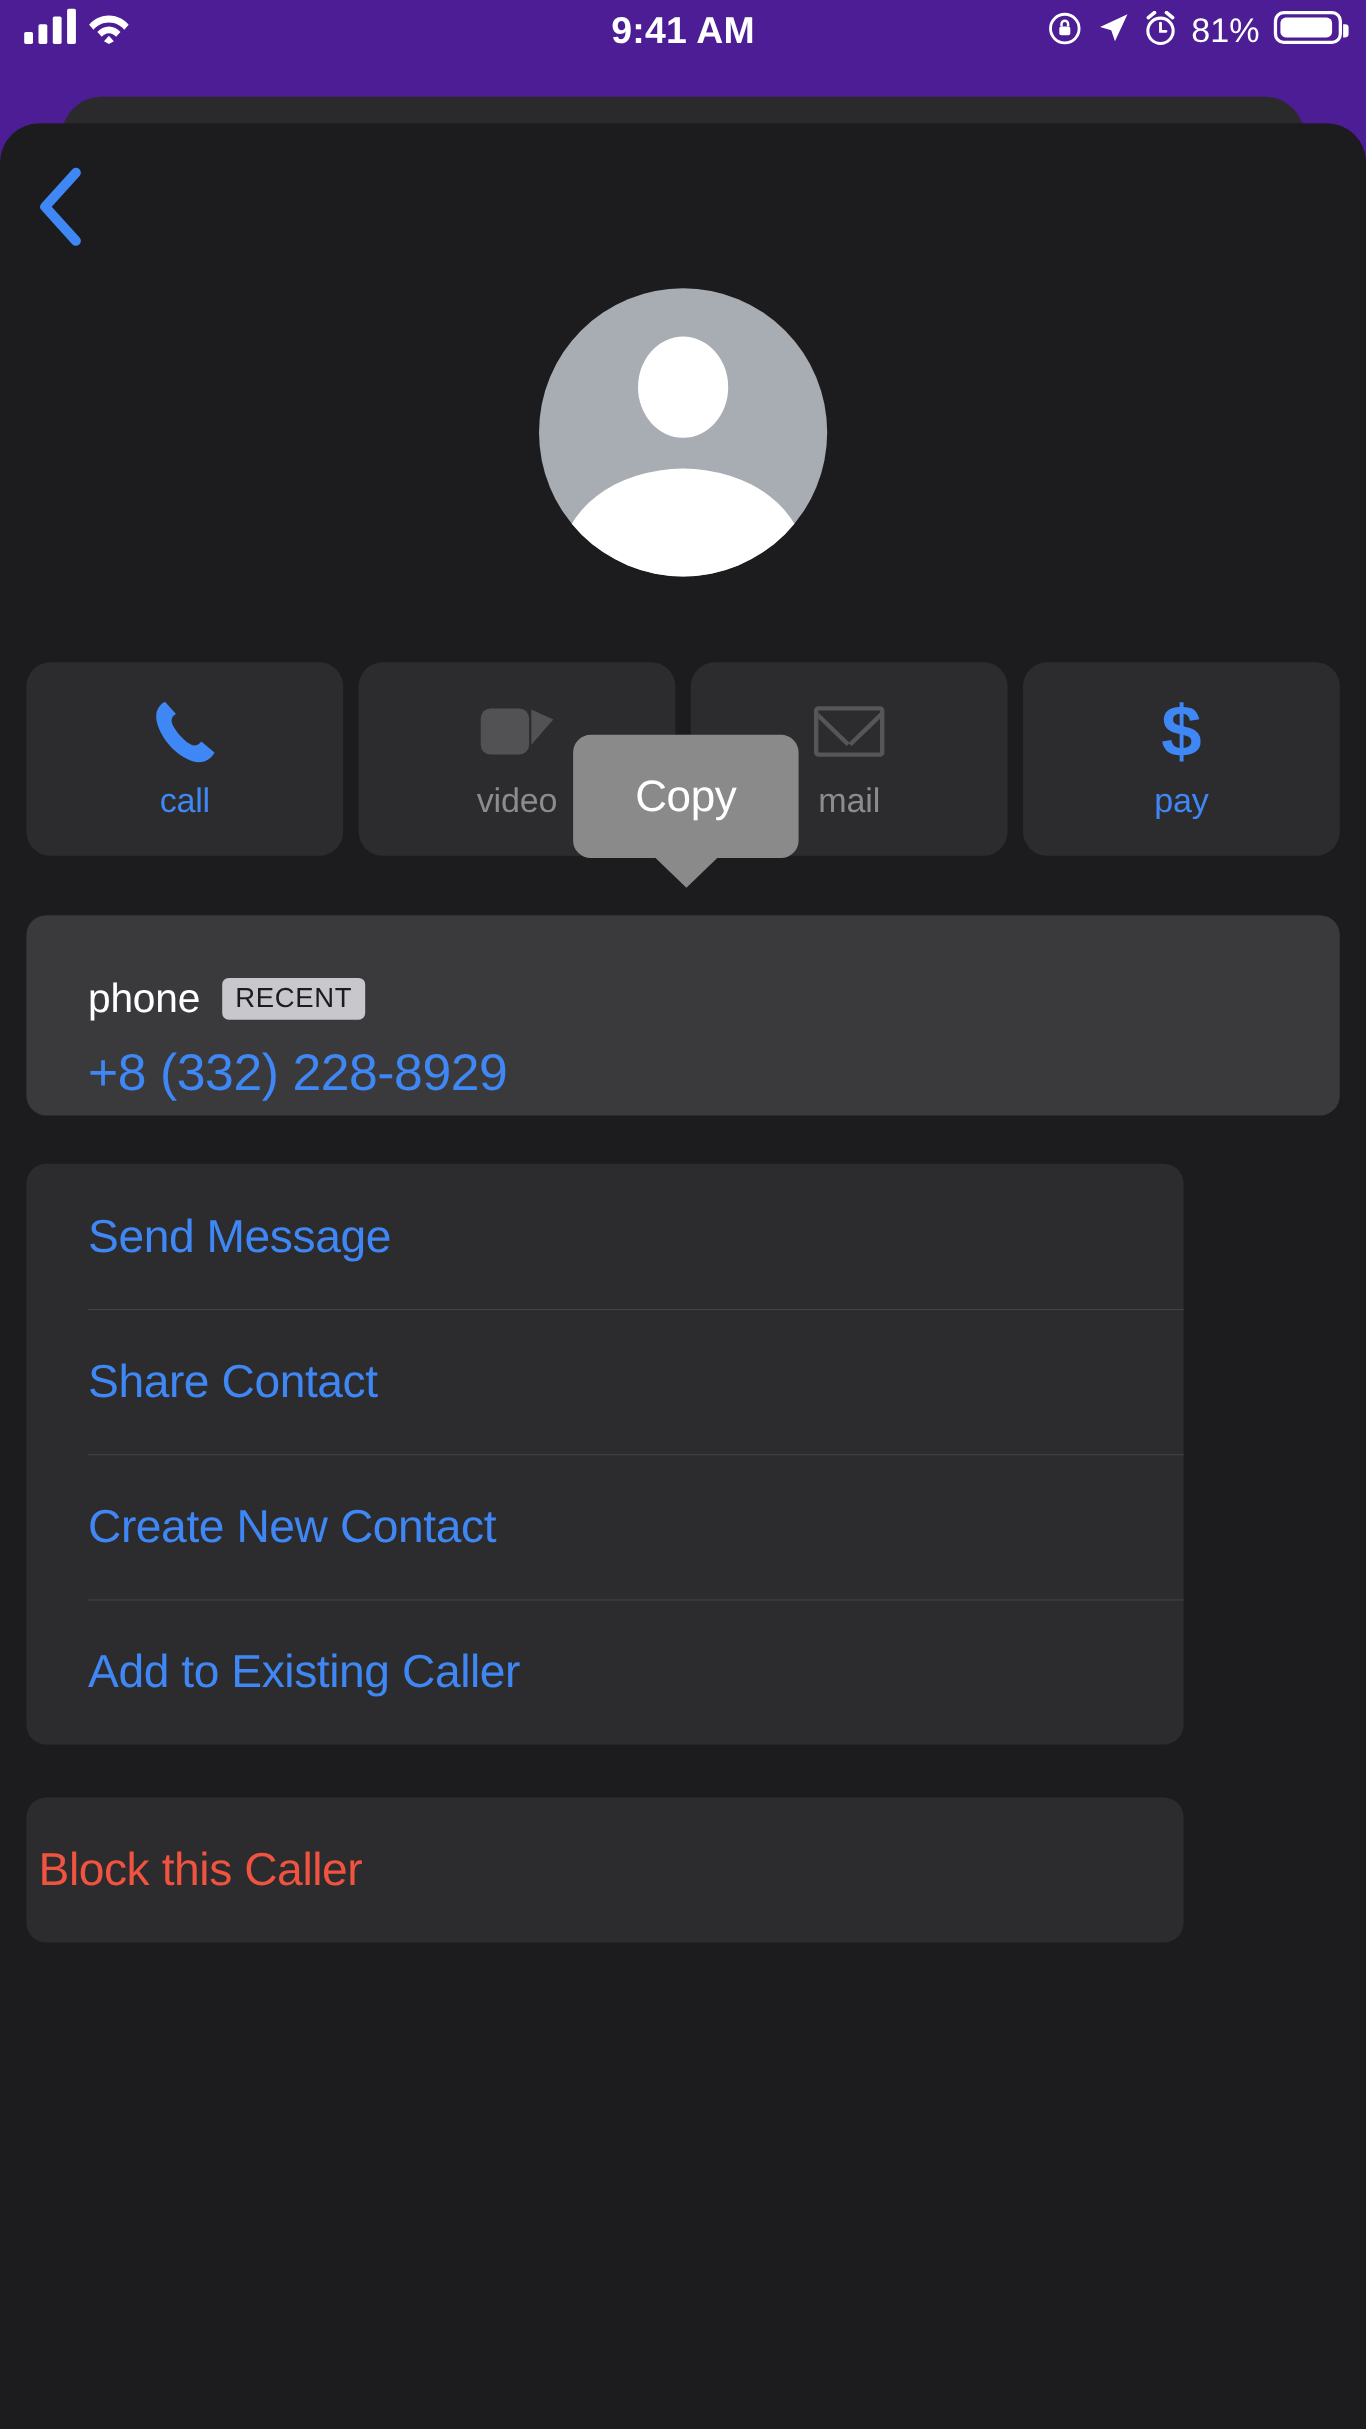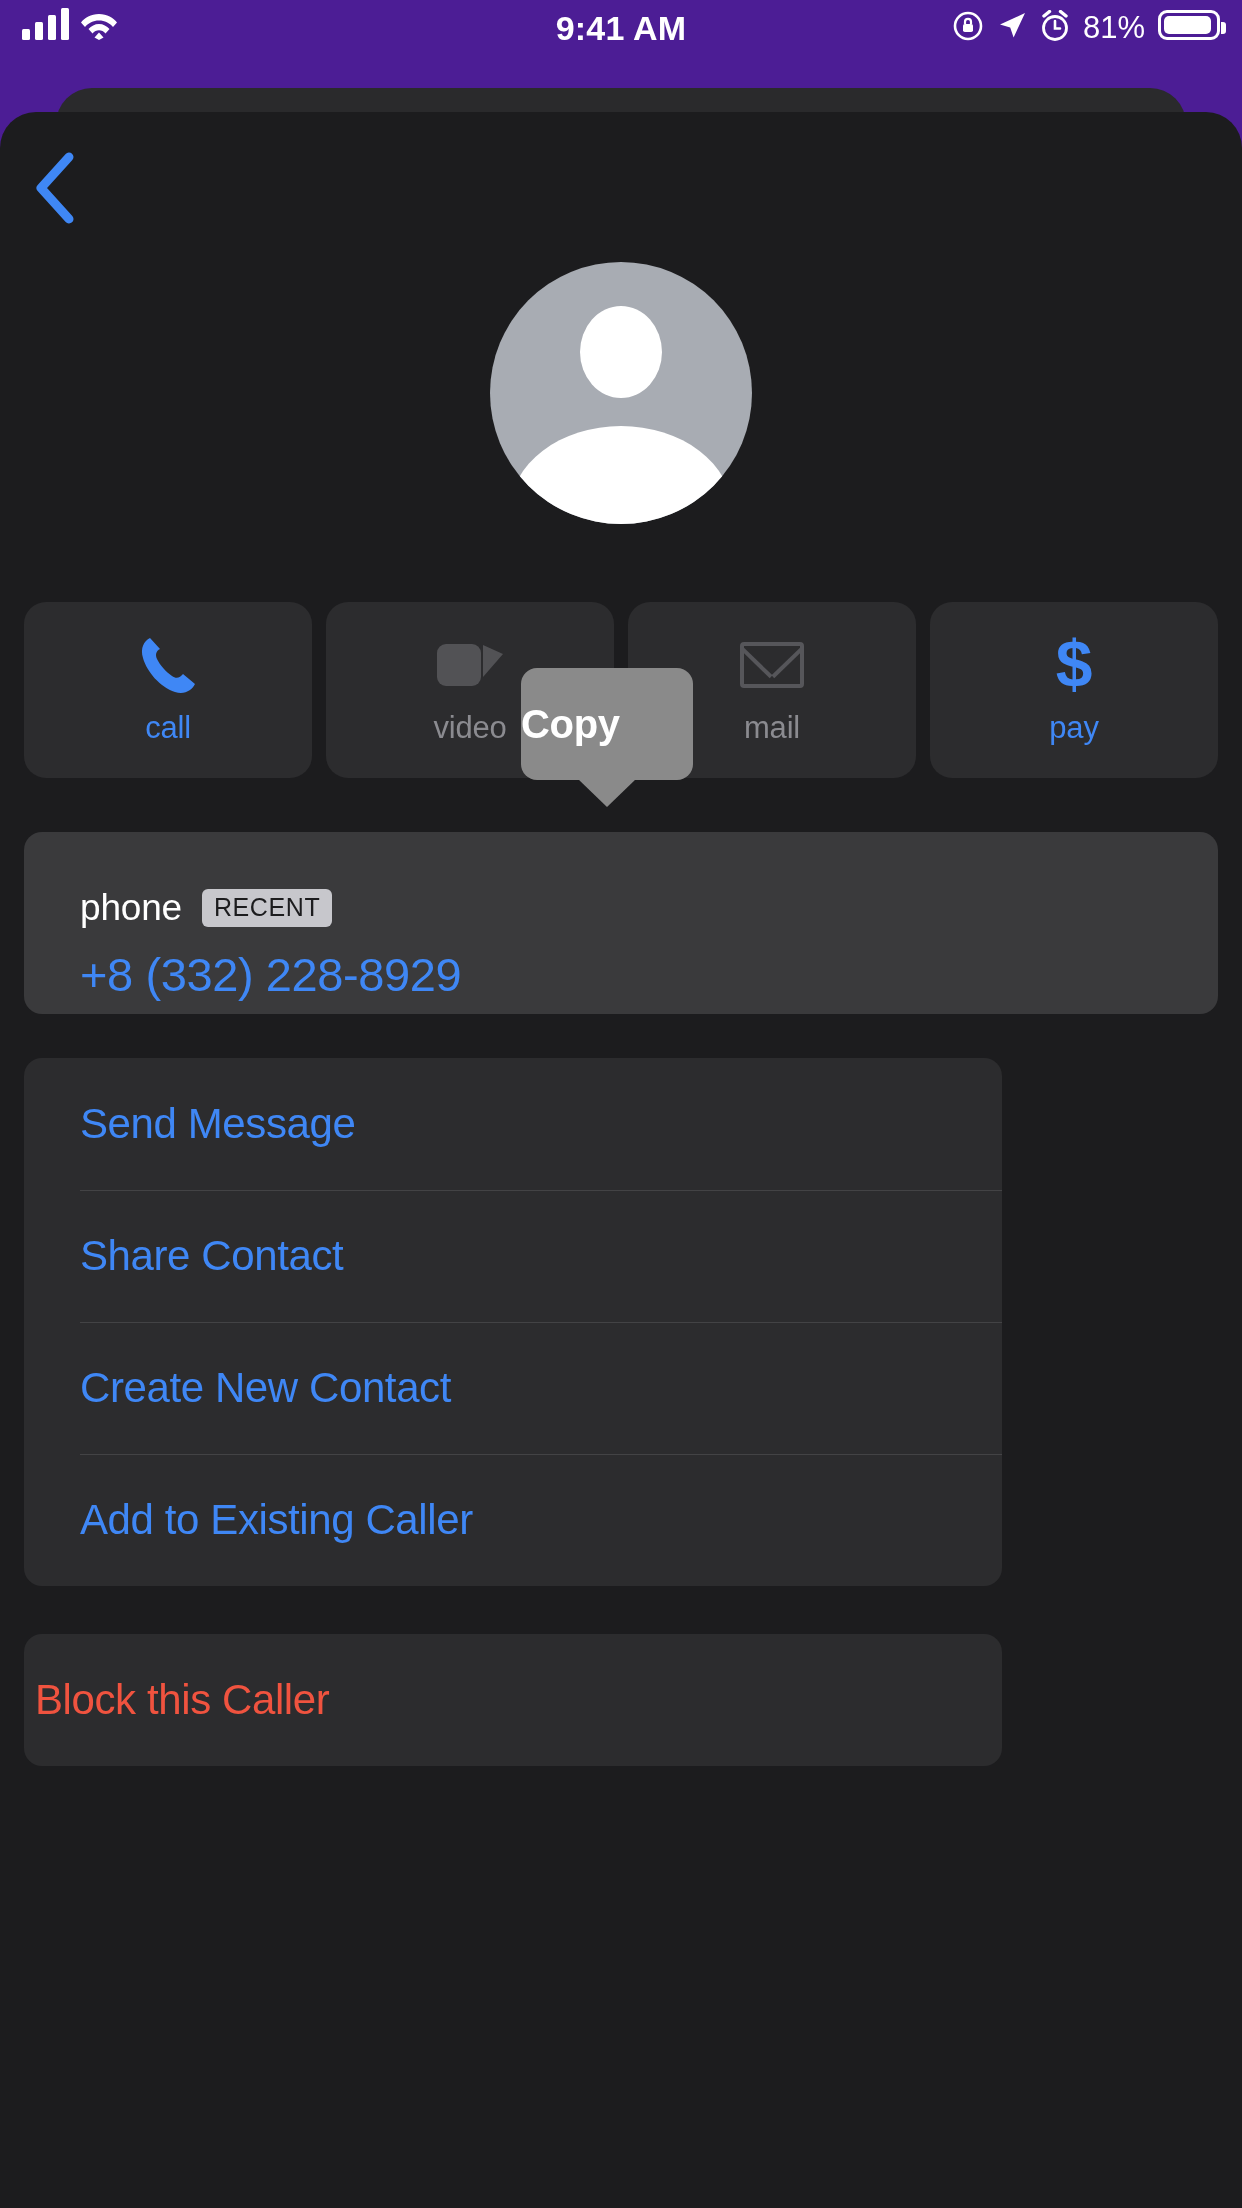"Copy" .tooltip { font-weight: bold -> none; justify-content: flex-start -> center; width: 172px -> 205px }
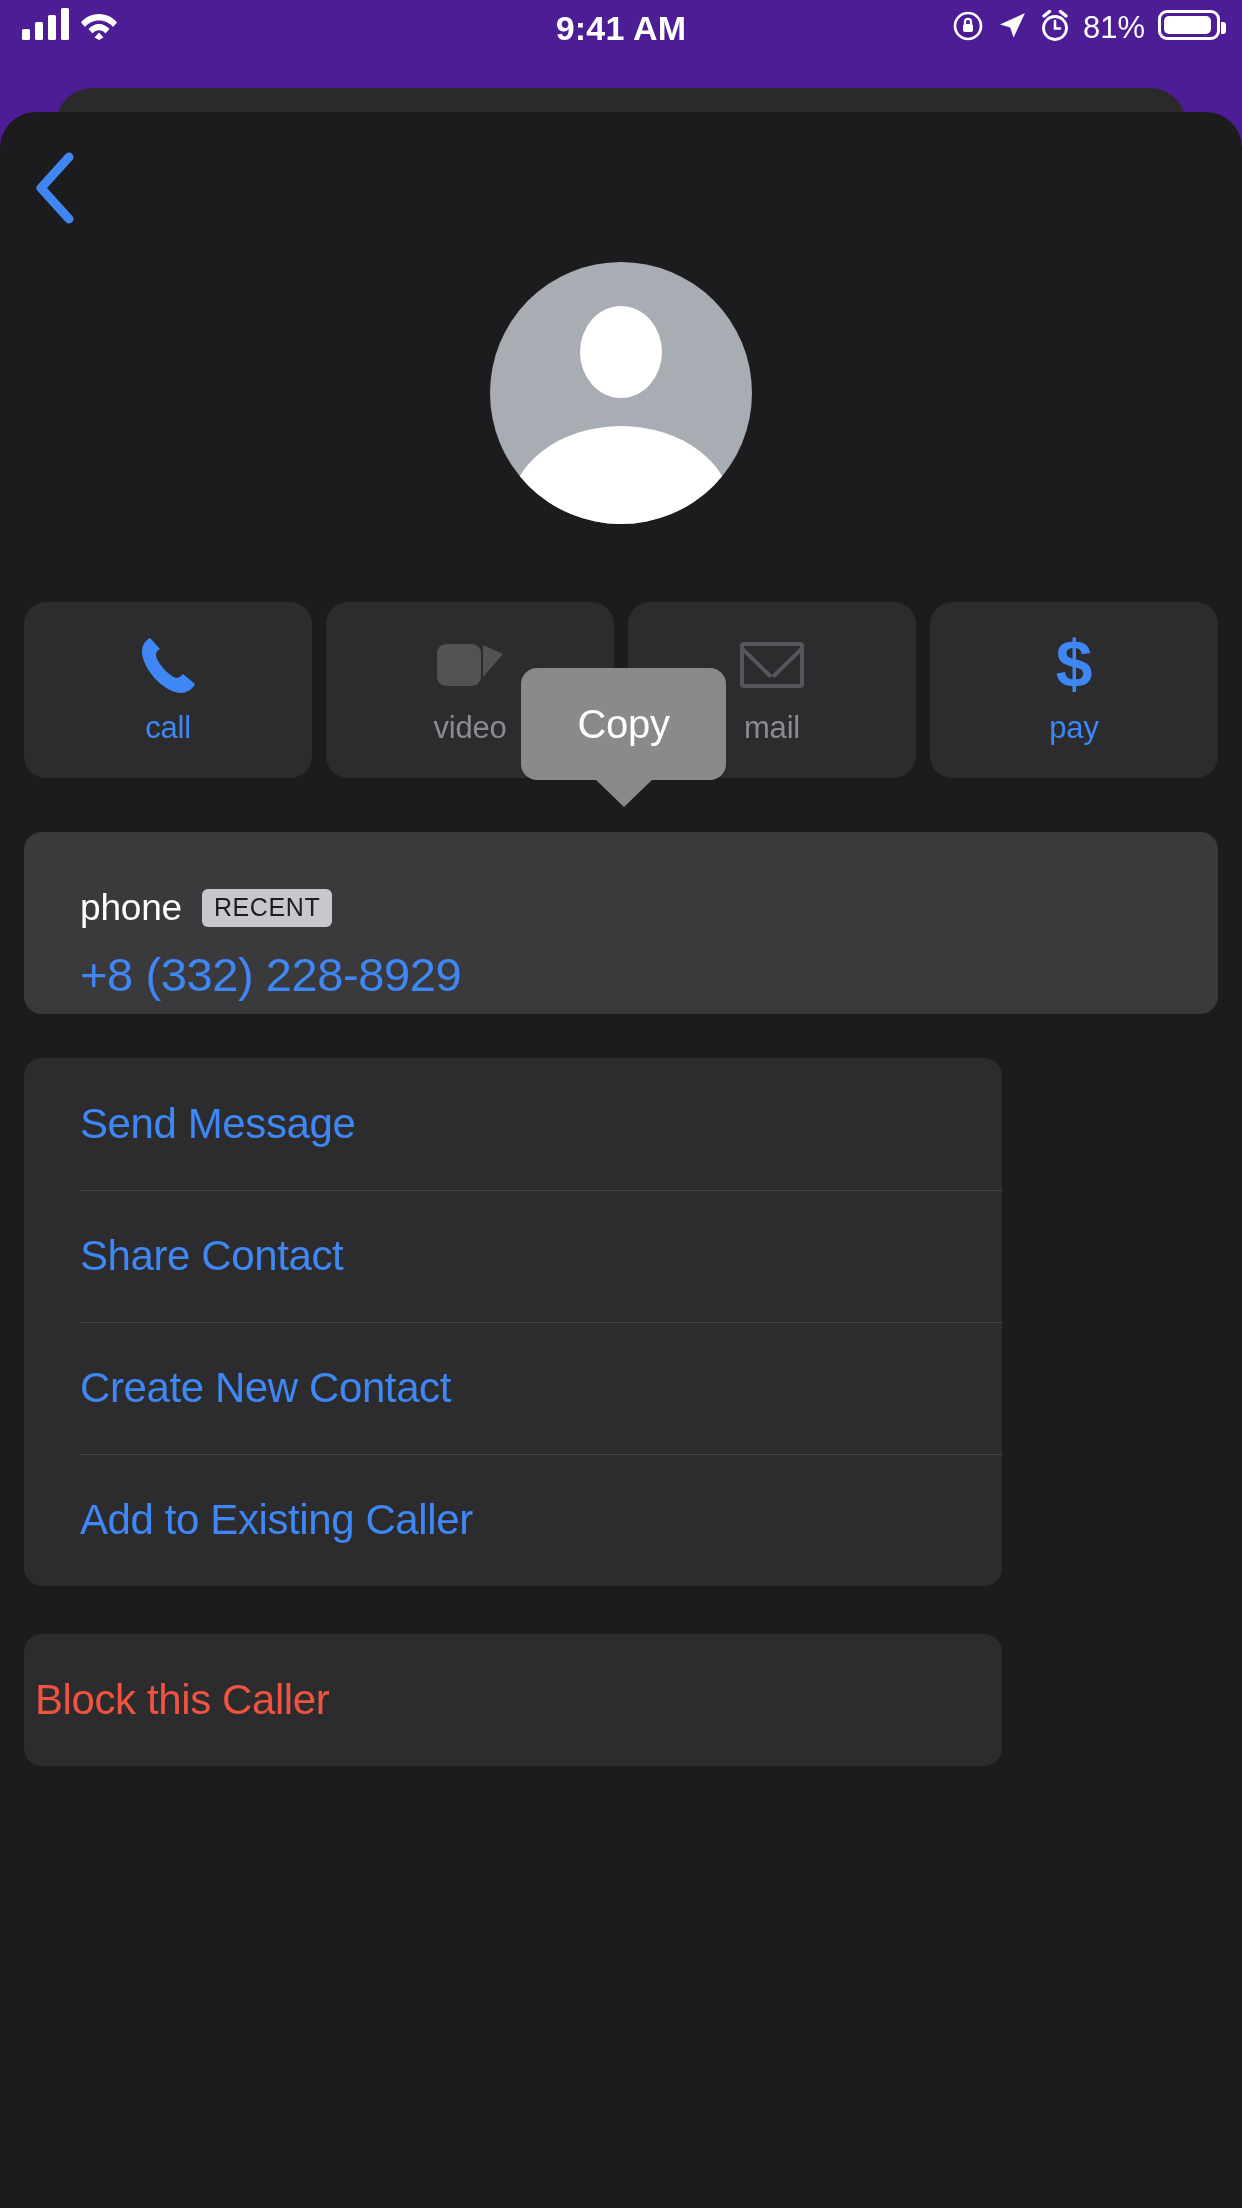"Send Message" .menu-card { width: 978px -> 1052px }
